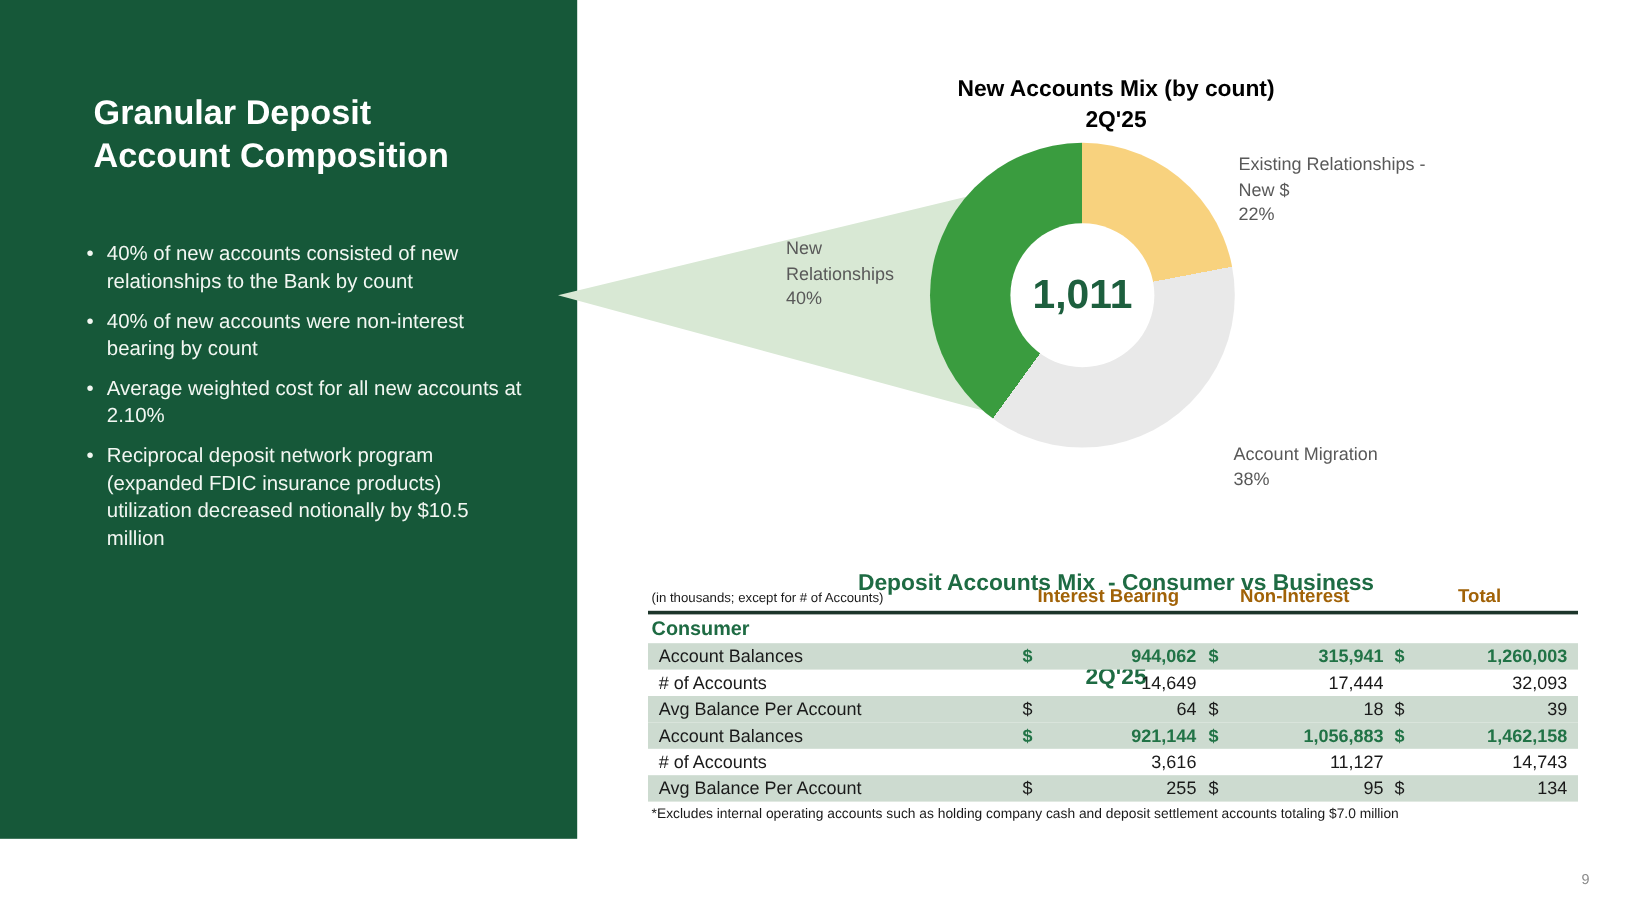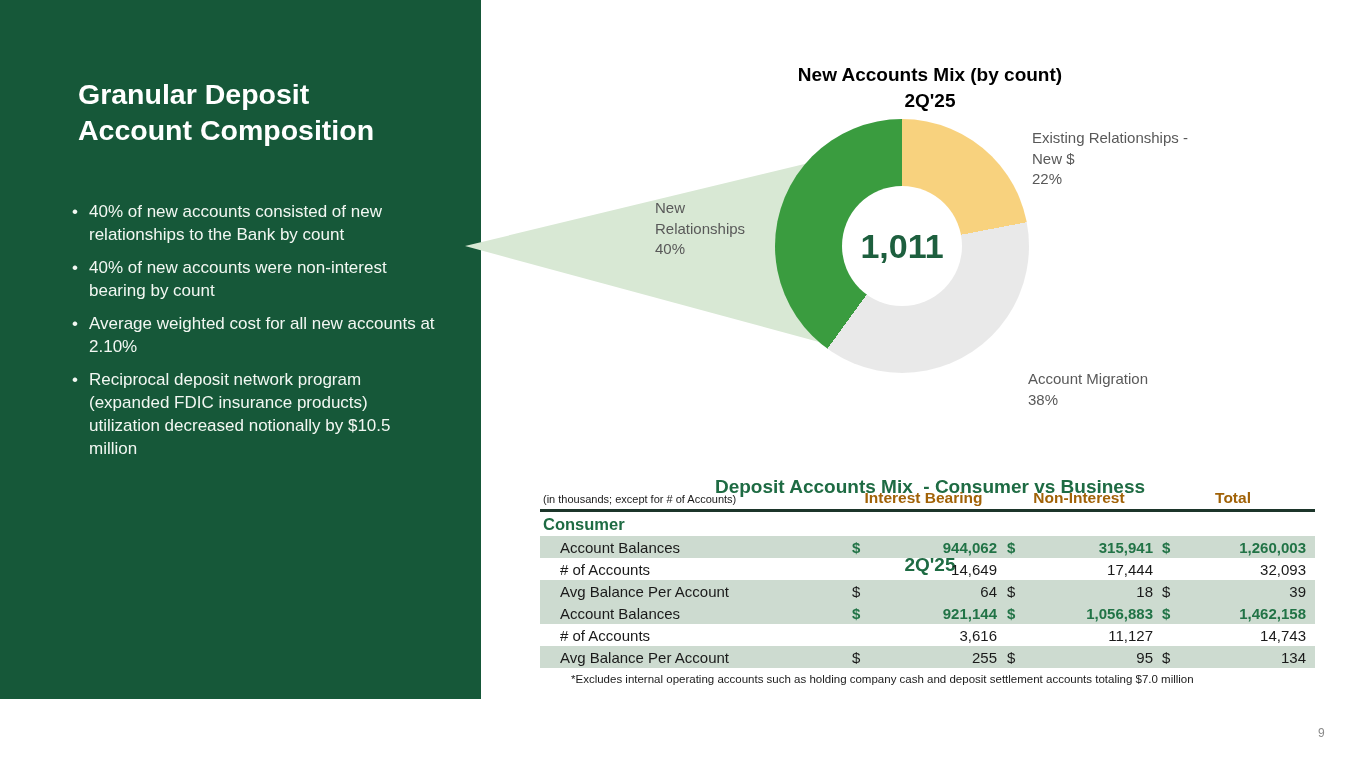"Account Balances" .t-label { padding-left: 20px -> 9px }
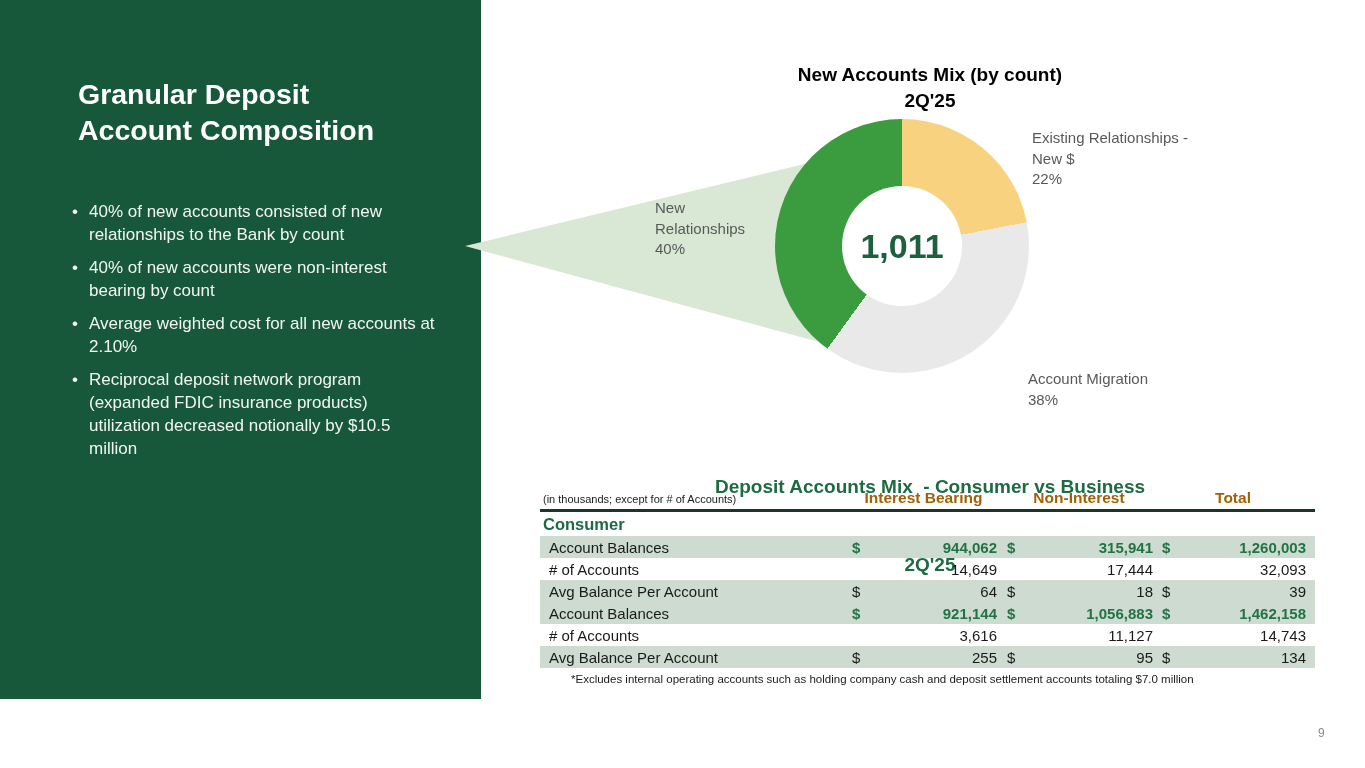"*Excludes internal operating accounts" .footnote { margin-left: 28px -> none }
